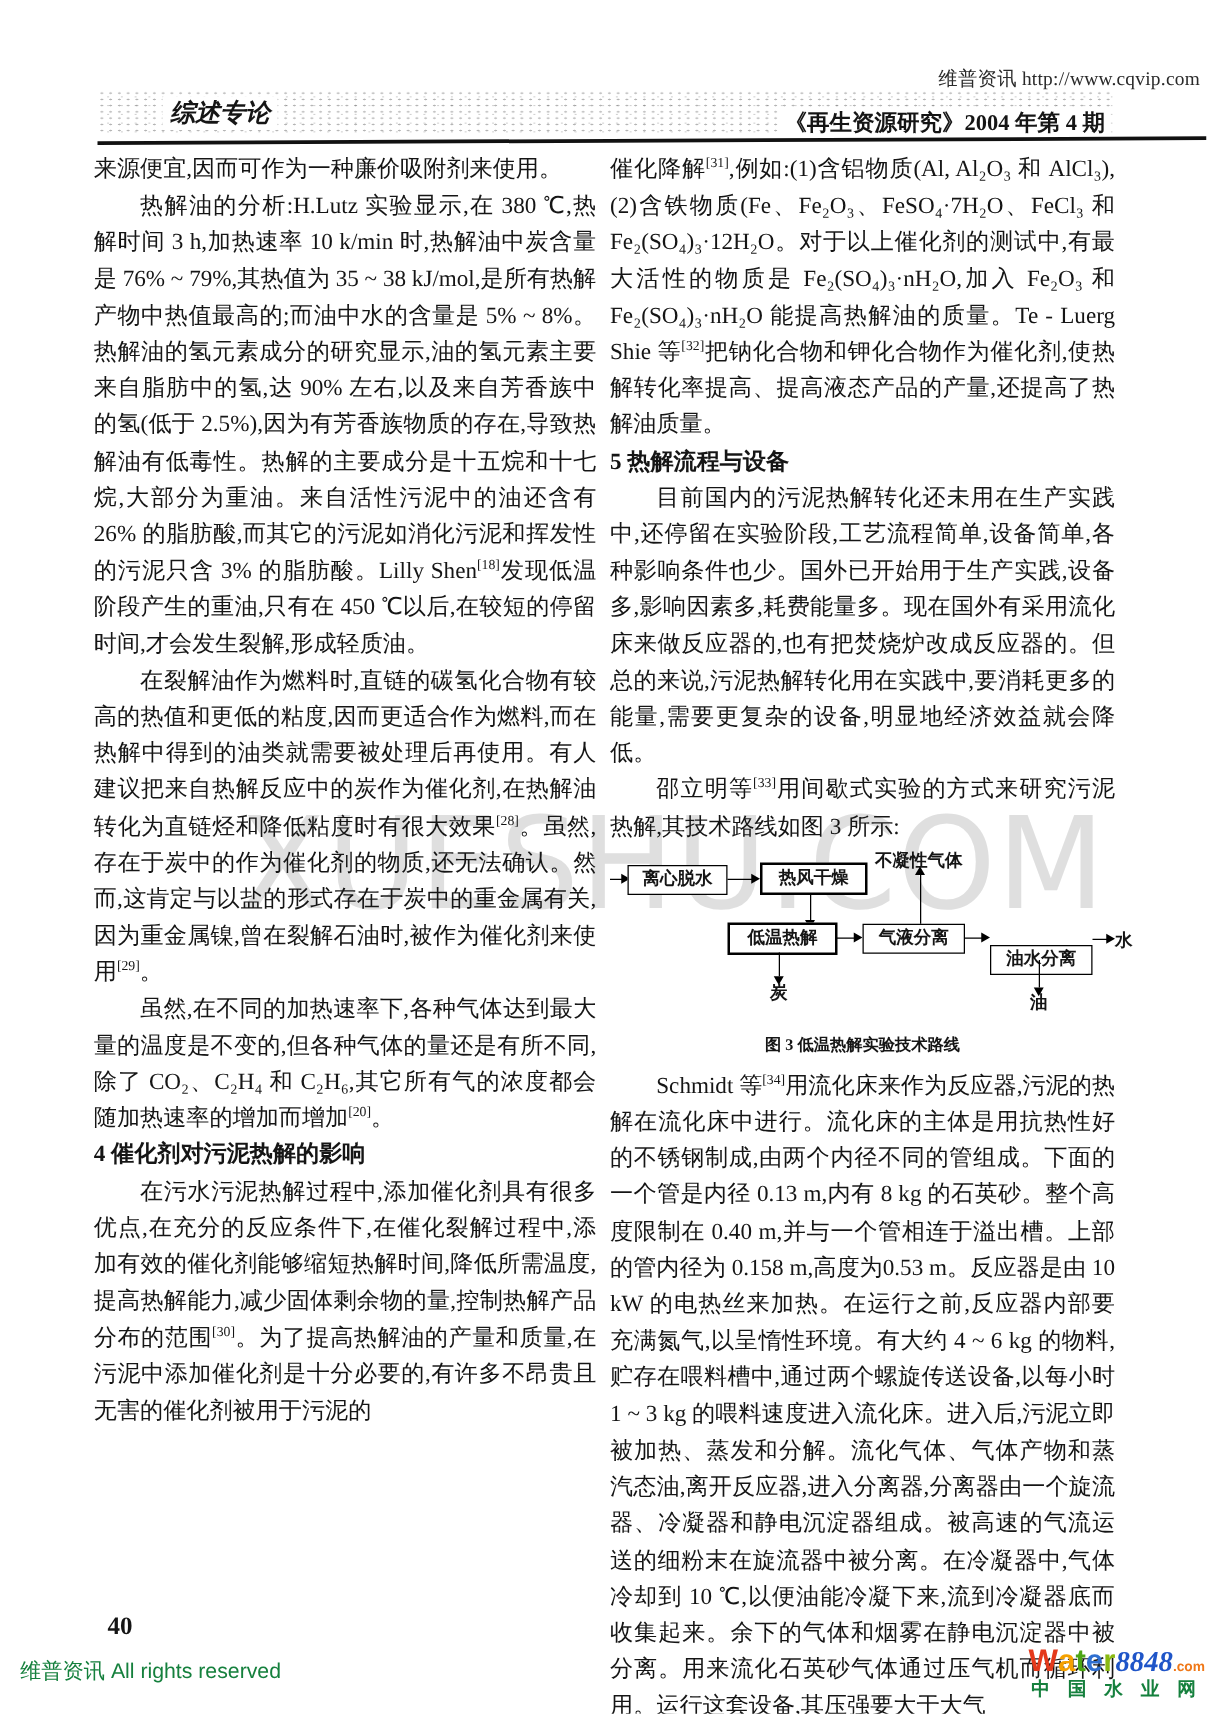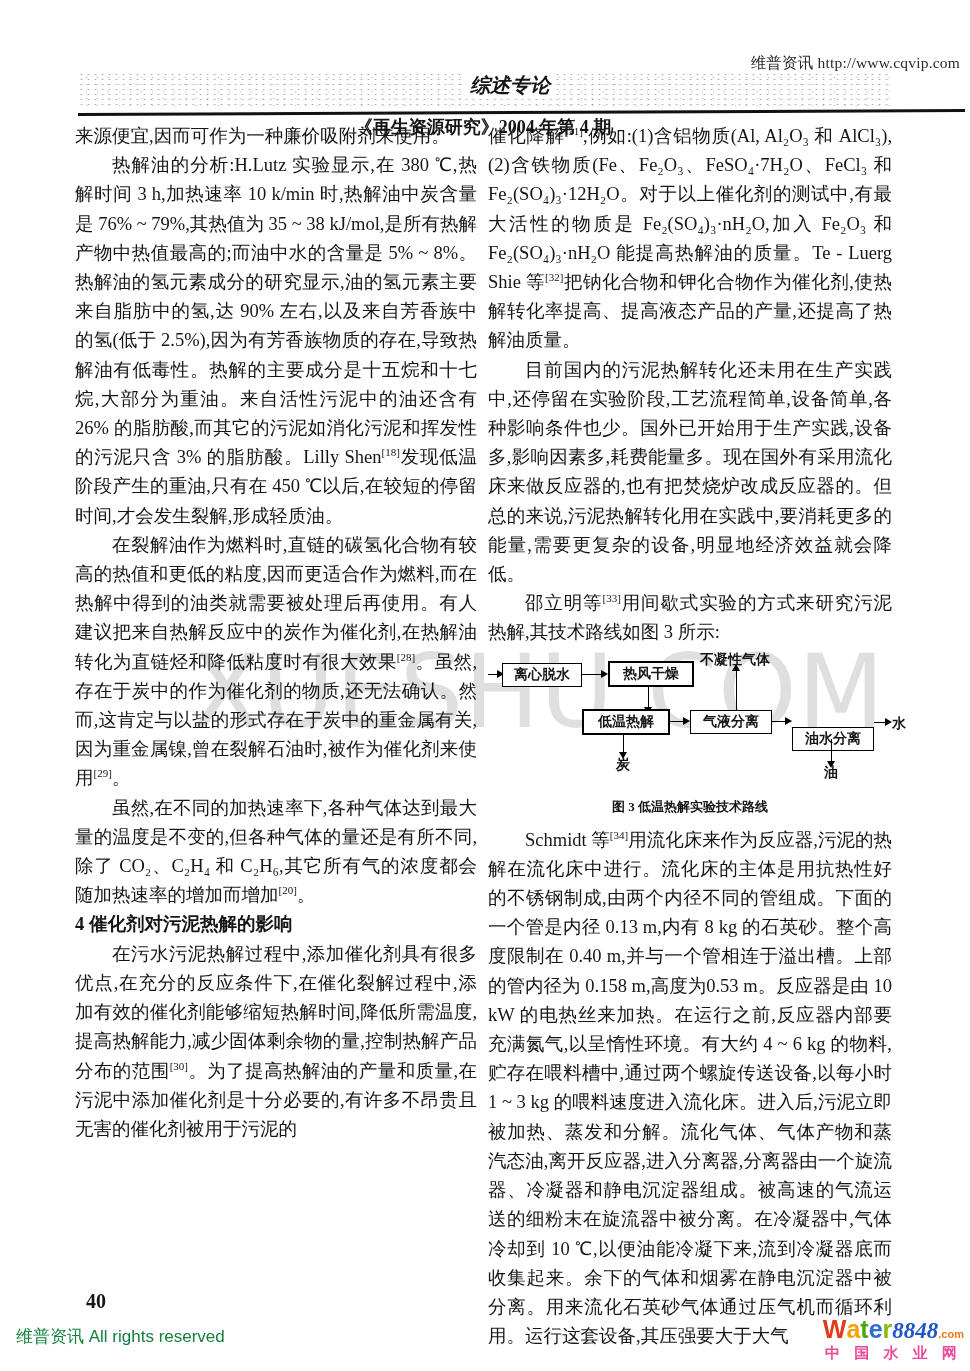"综述专论" .header-bar { flex-direction: column -> none }
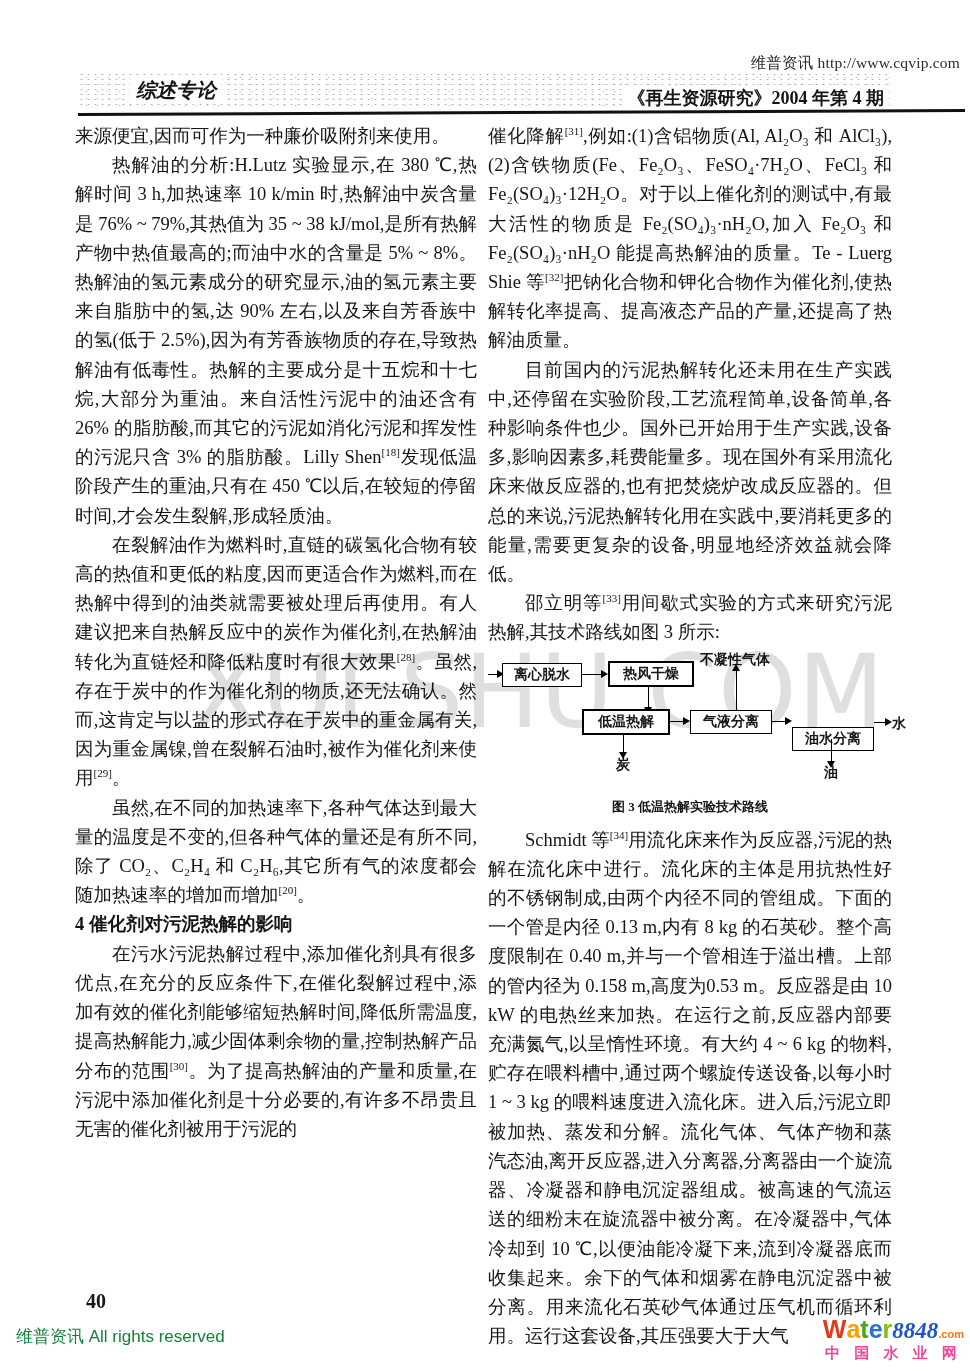"5 热解流程与设备" p.sec-heading { html: none -> <p>5 热解流程与设备</p> }
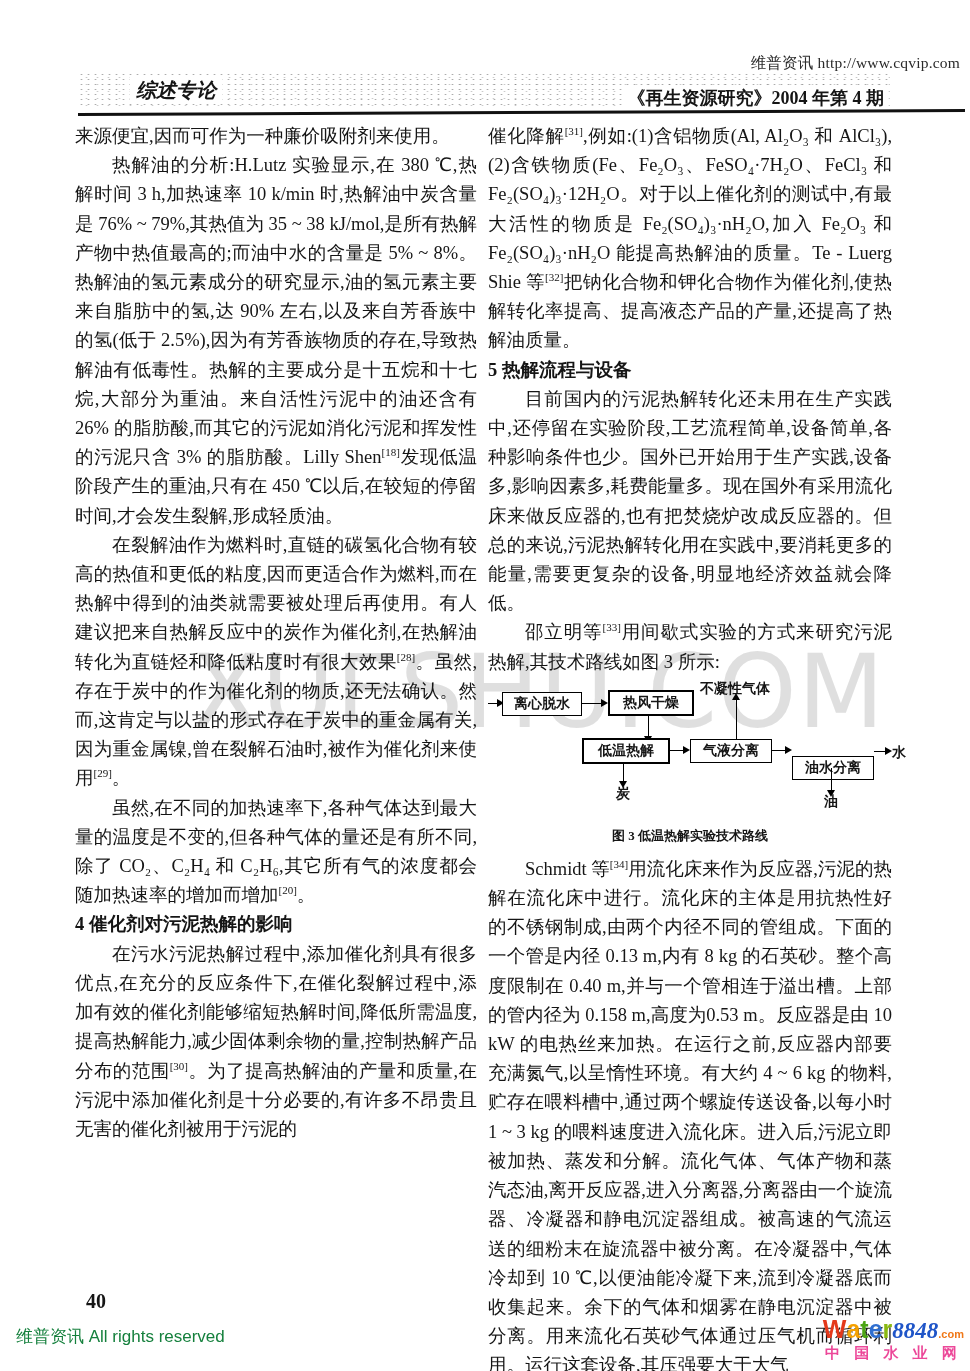"中 国 水 业 网" div.logo-line2 { color: #ec4899 -> #15803d }
